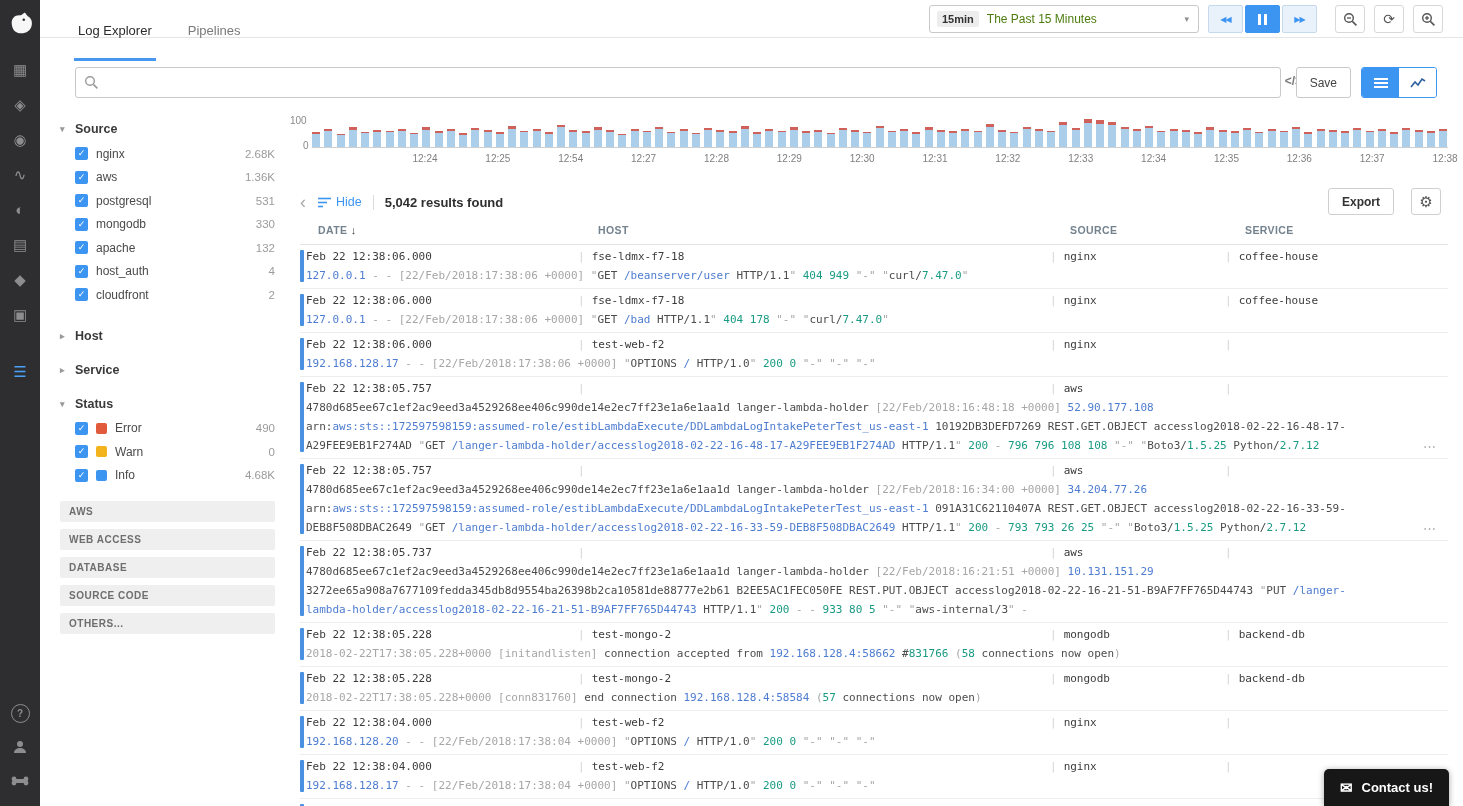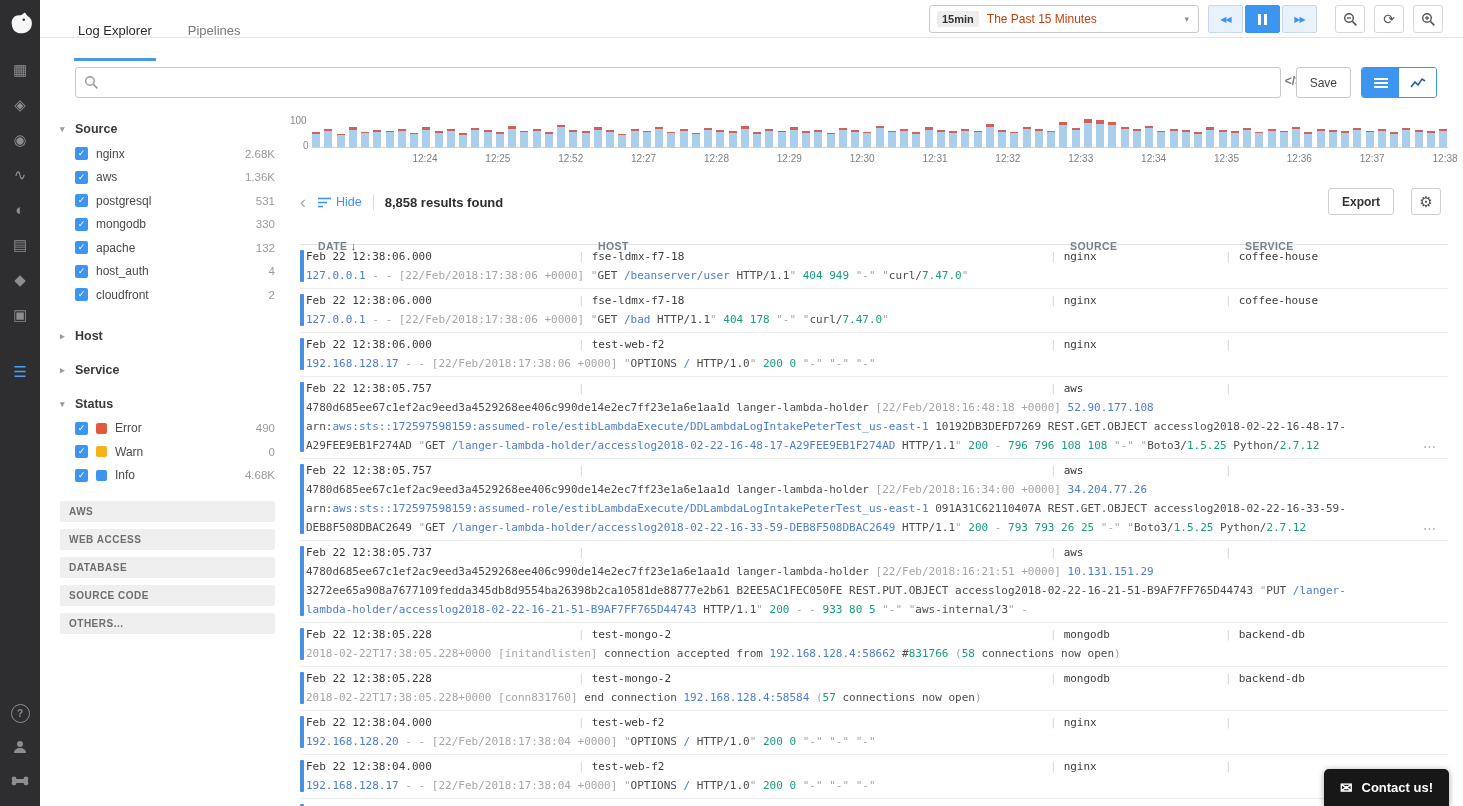"The Past 15 Minutes" .time-label { color: #c2410c -> #4d7c0f }
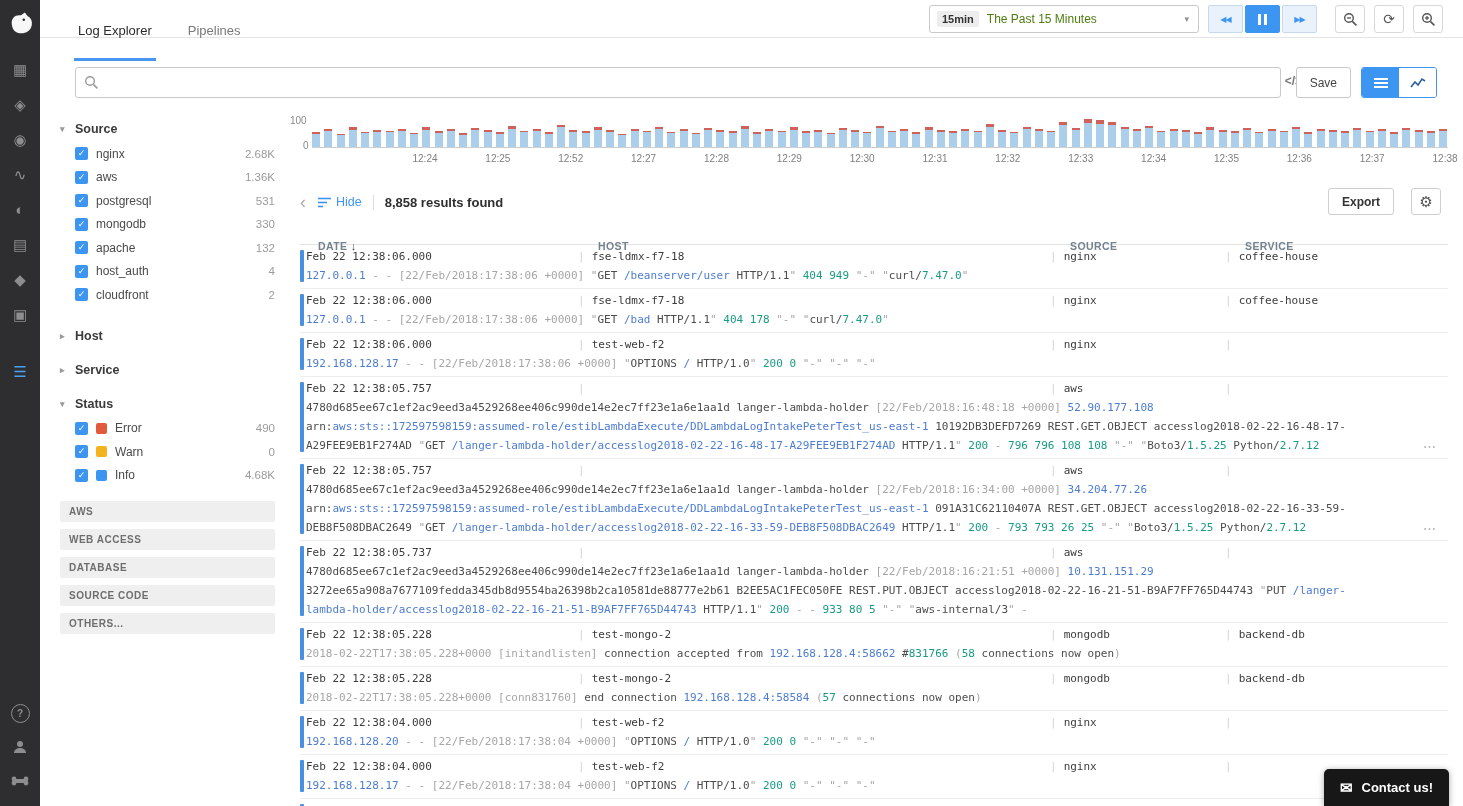"12:52" span.xlabel { text: 12:52 -> 12:54 }
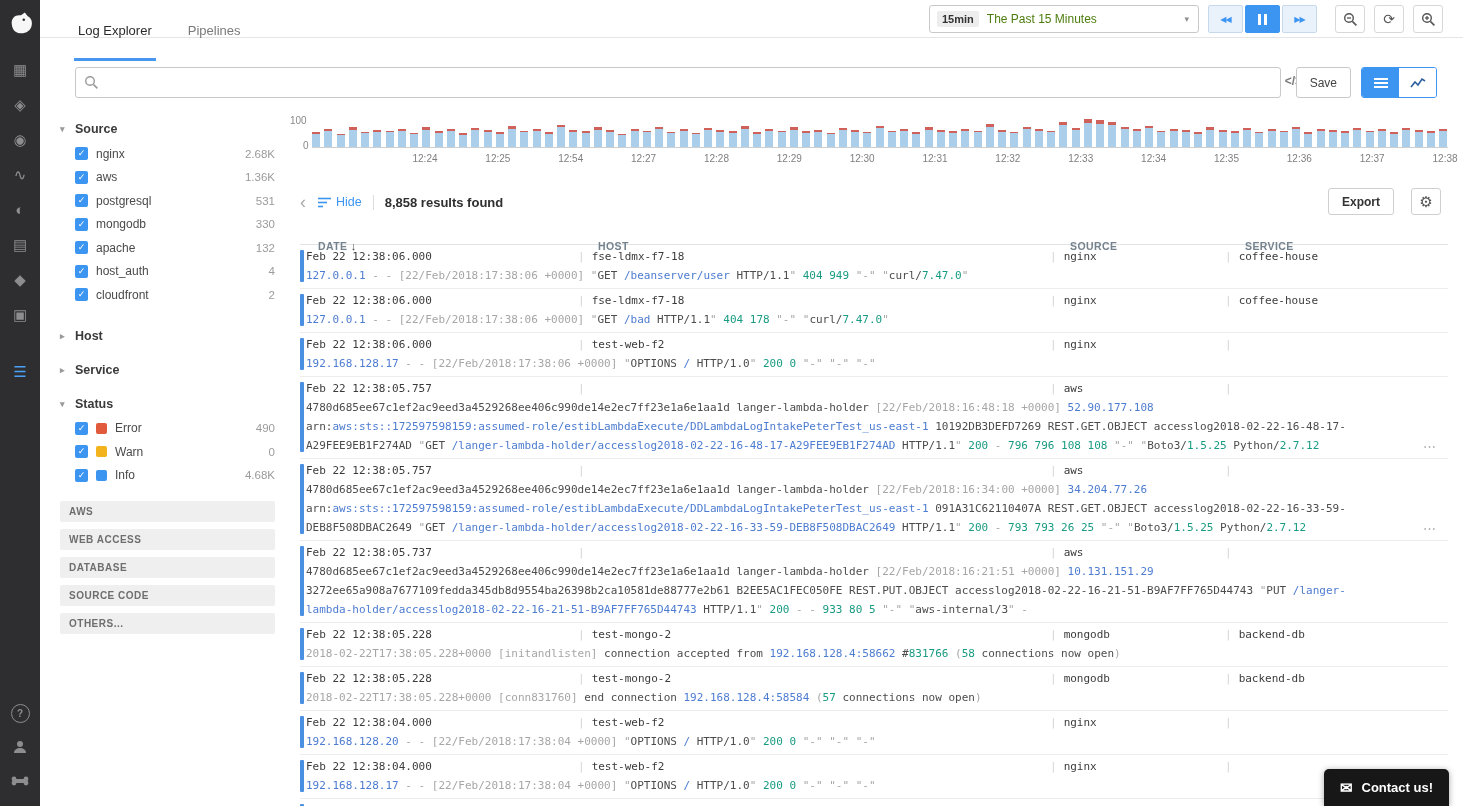"8,858 results found" span.results-count { text: 8,858 -> 5,042 }
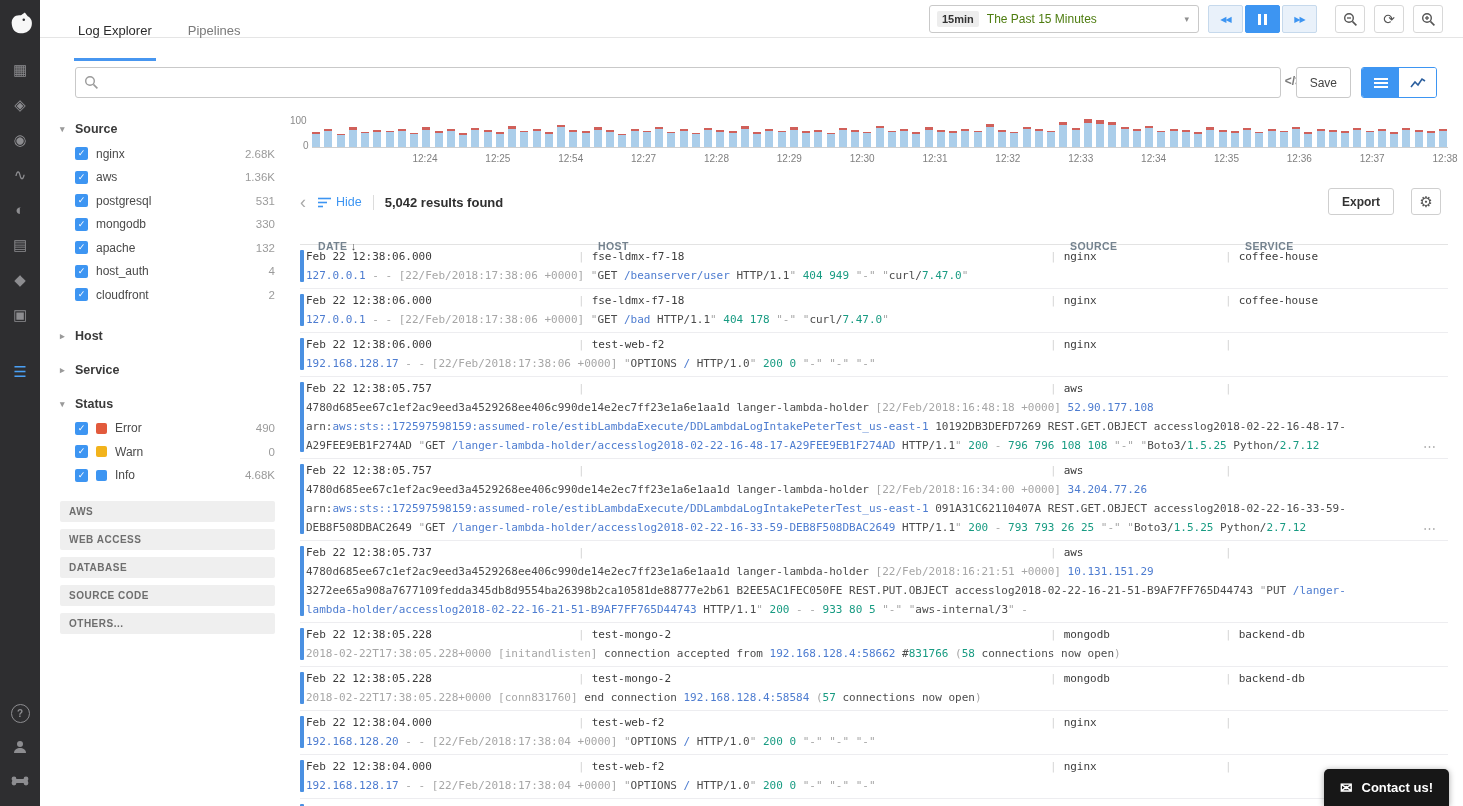"DATE ↓" .th-cell { top: 18px -> 2px }
